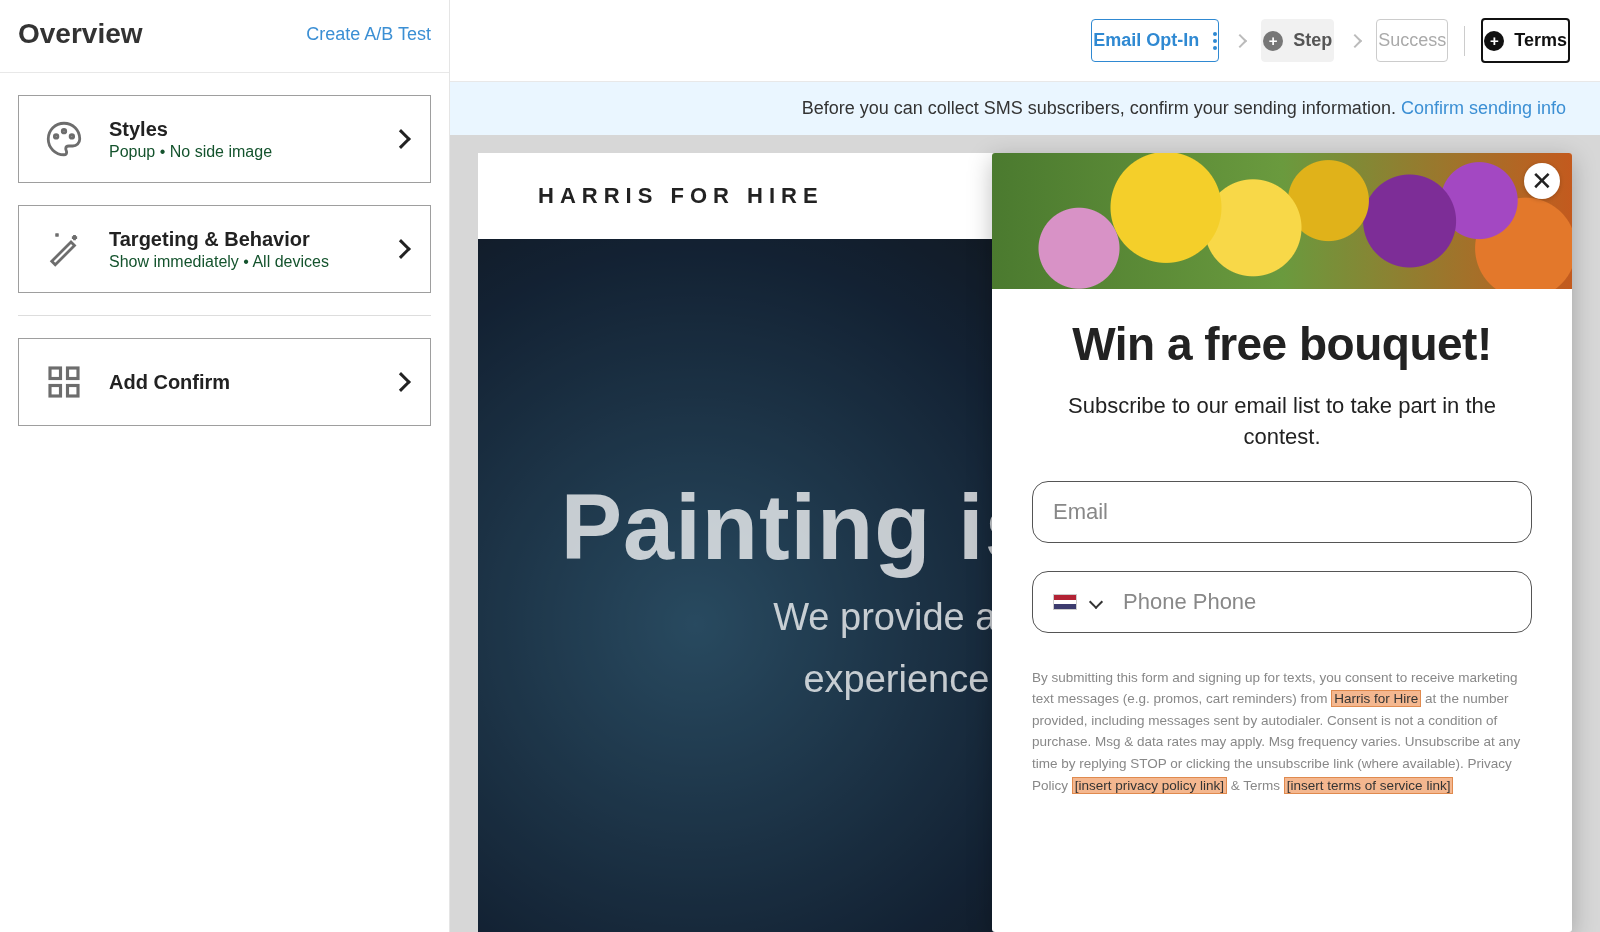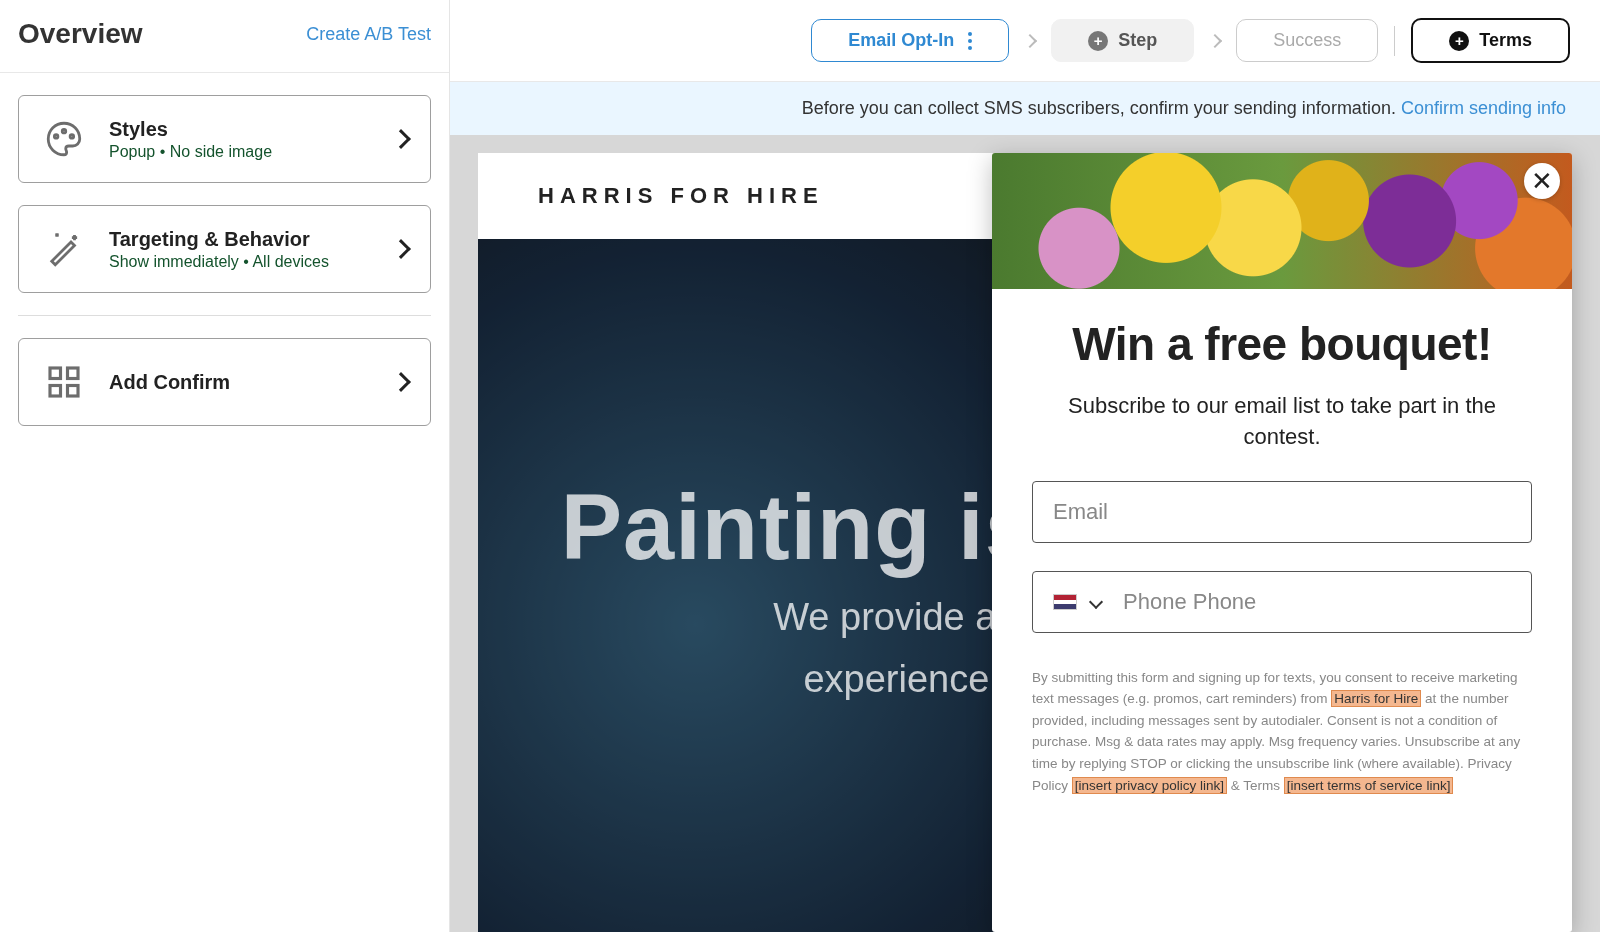"Email Opt-In" .step-pill { border-radius: 10px -> 4px; padding: 10px 36px -> 10px 1px }
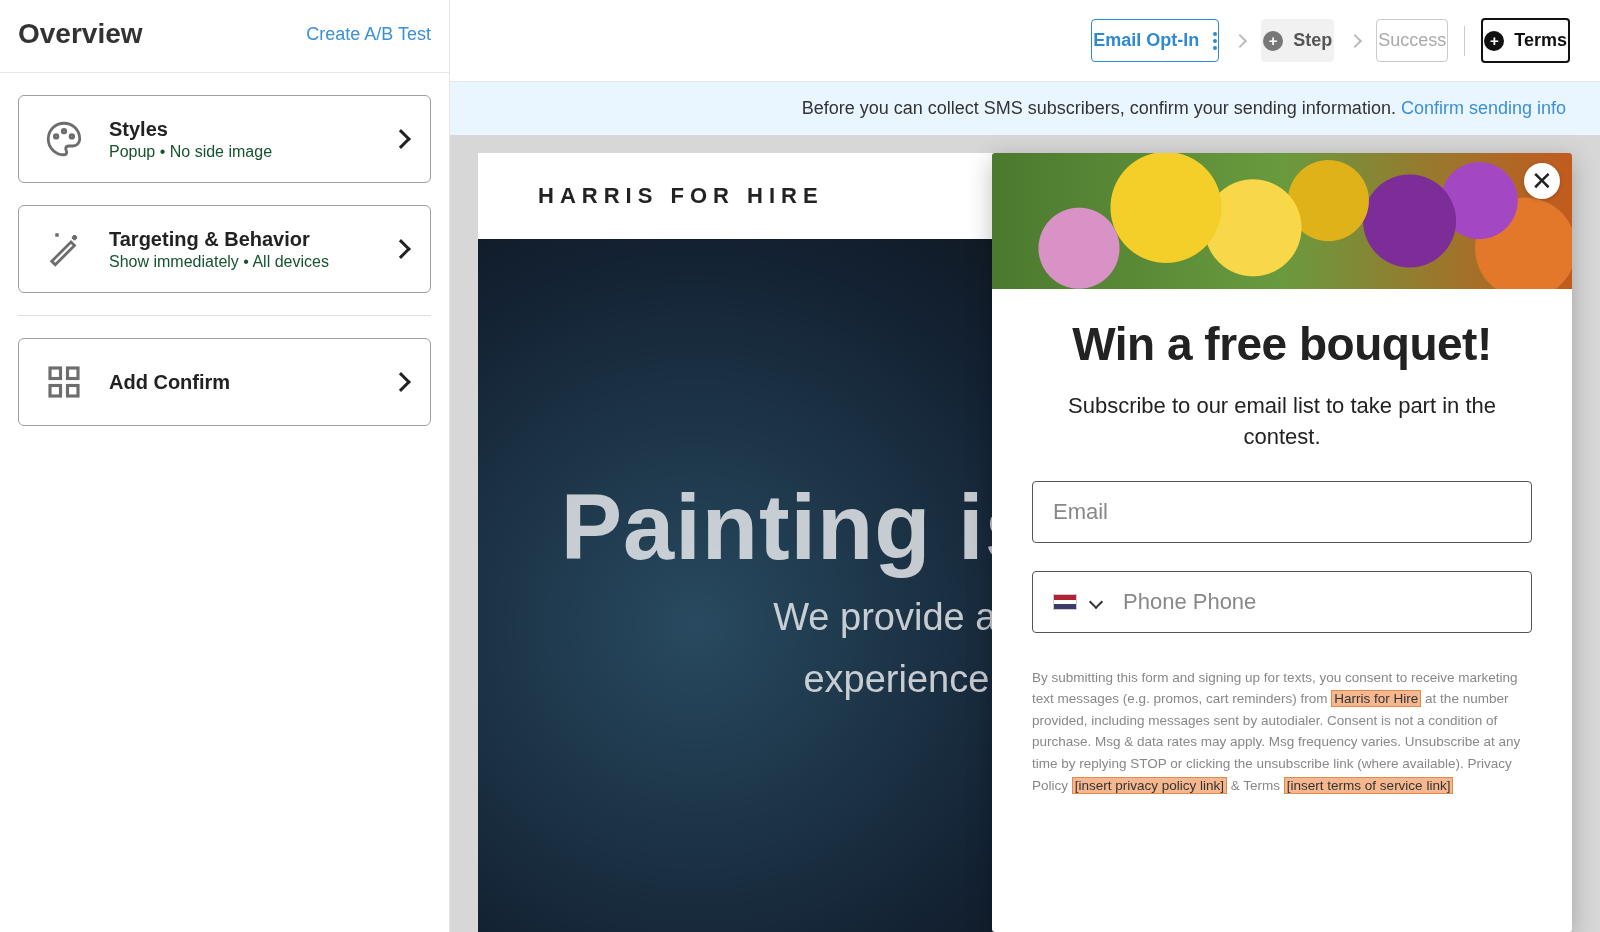"Styles" .card { border-radius: 6px -> 0 }
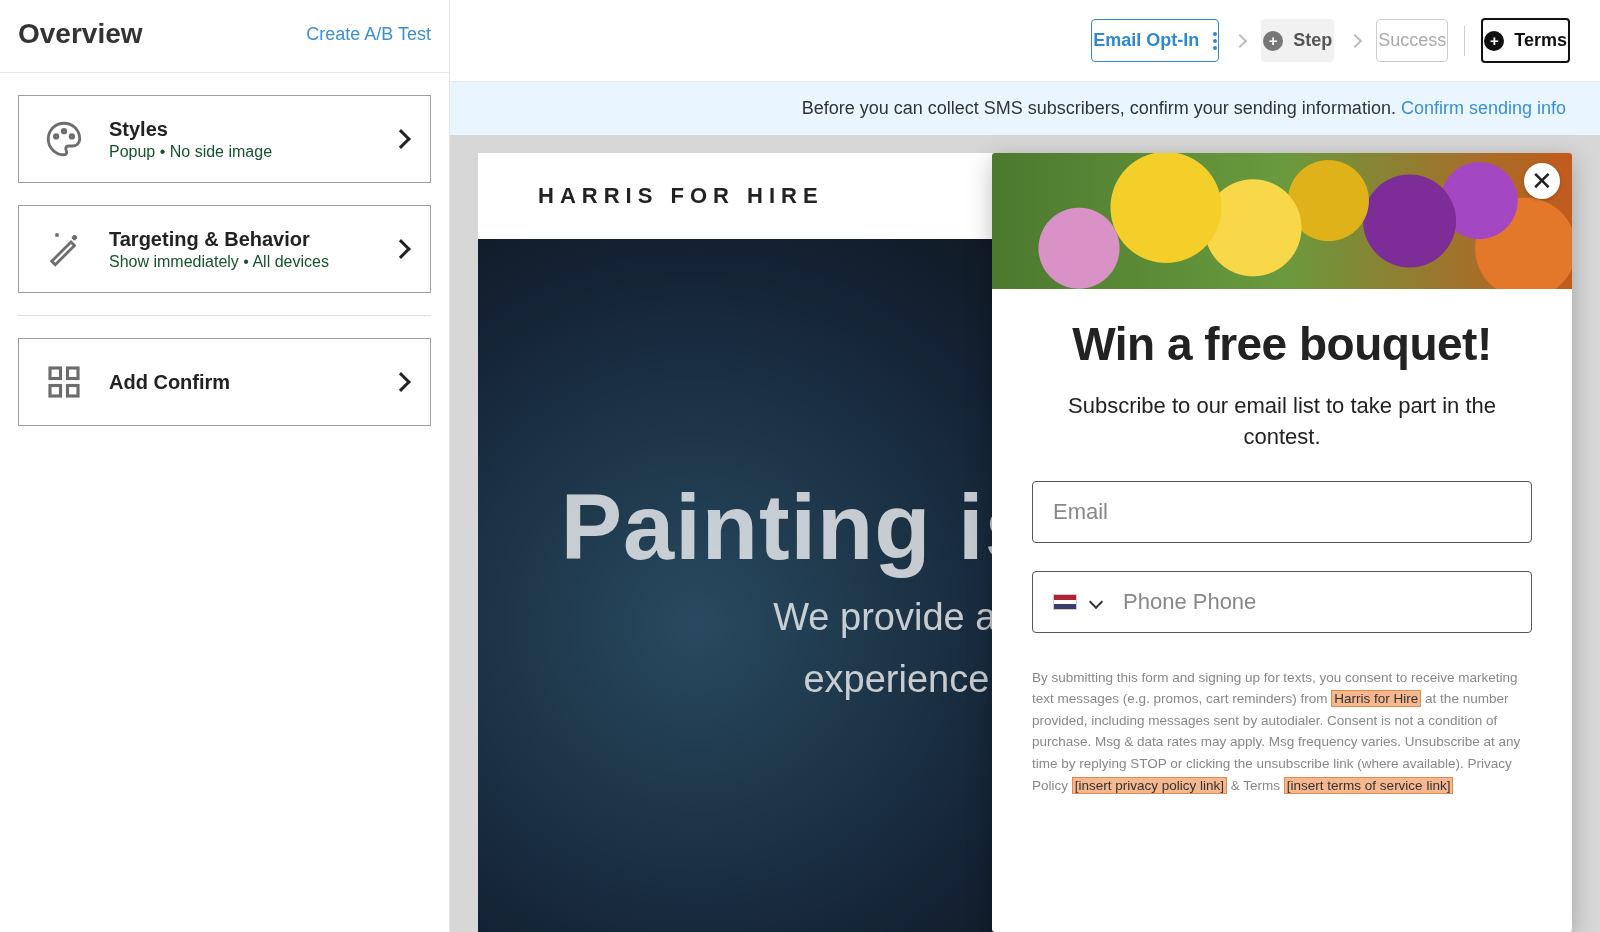"Email" .field { border-radius: 4px -> 16px }
